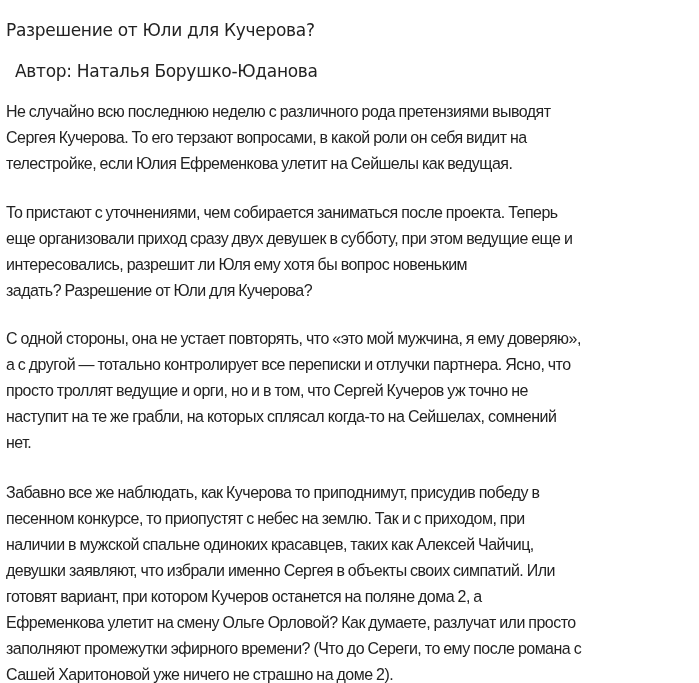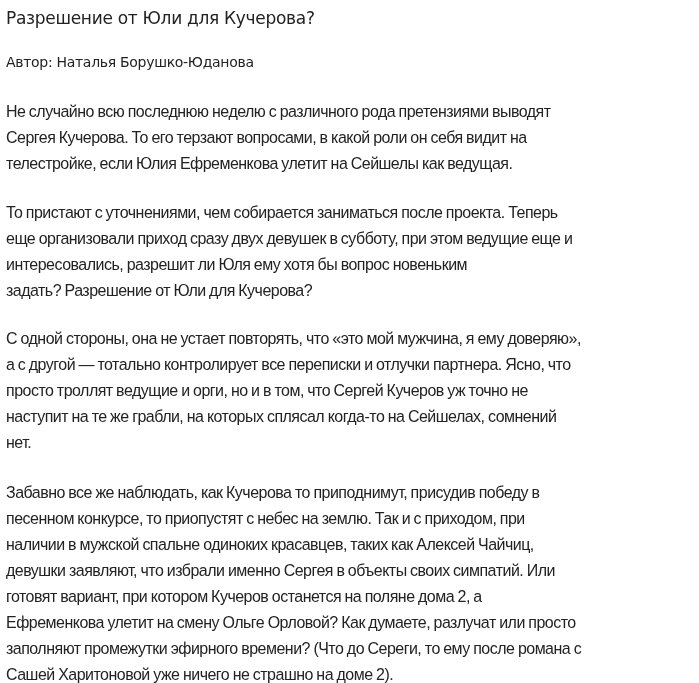"Разрешение от Юли для Кучерова?" .title { top: 6px -> 18px }
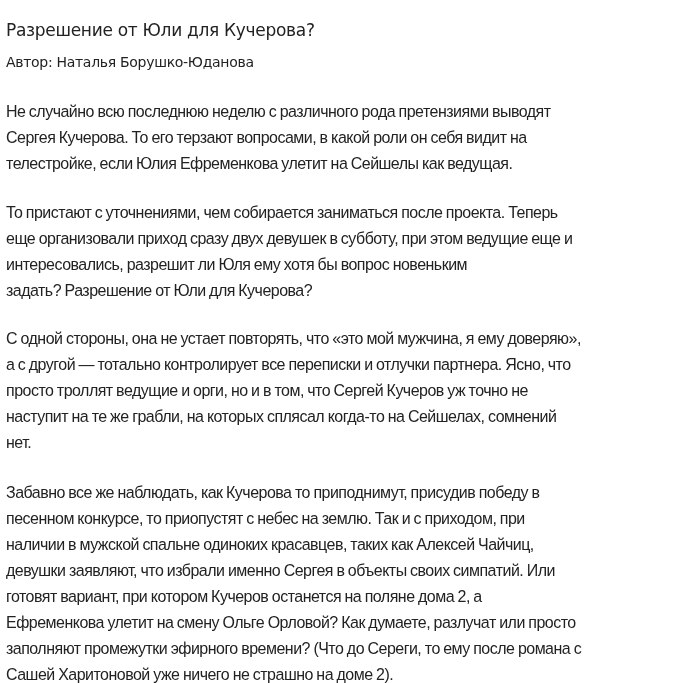"Автор: Наталья Борушко-Юданова" .author { font-size: 14px -> 17px; margin: 0 -> 9px }
